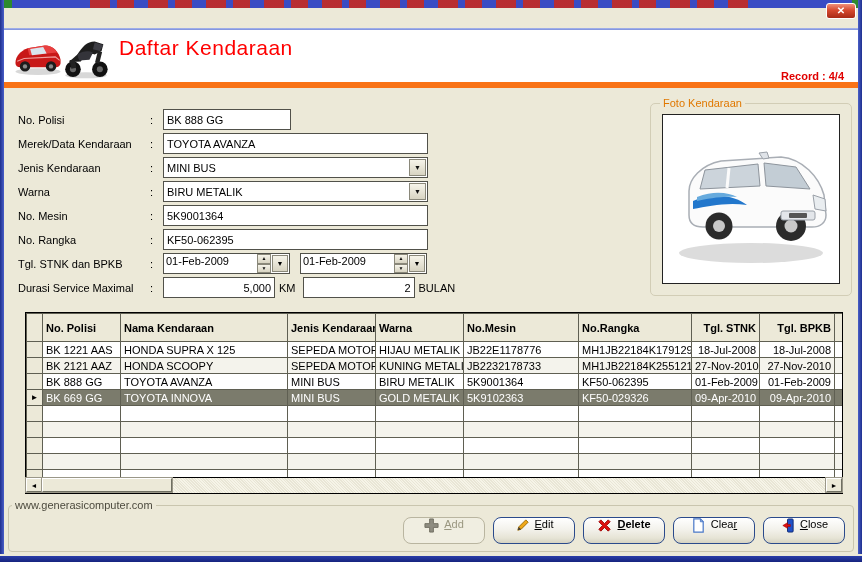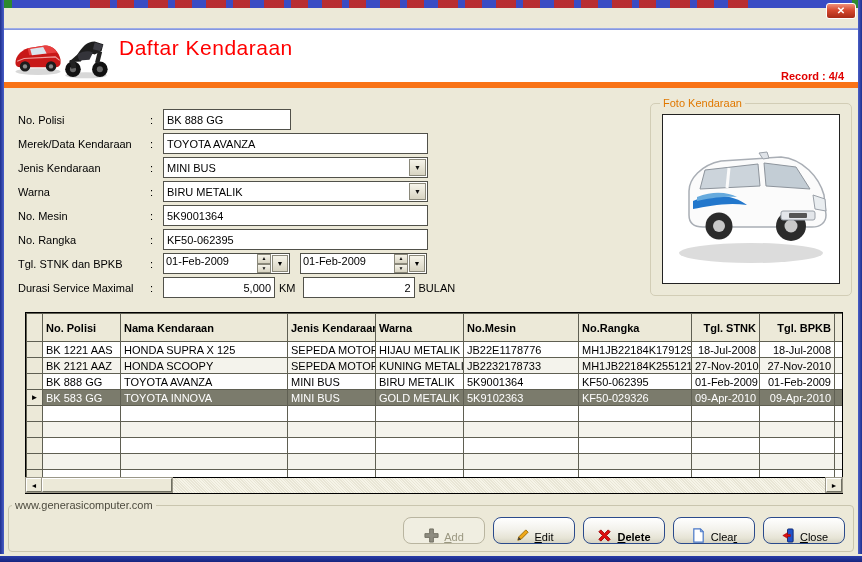"BK 583 GG" td { text: 583 -> 669 }
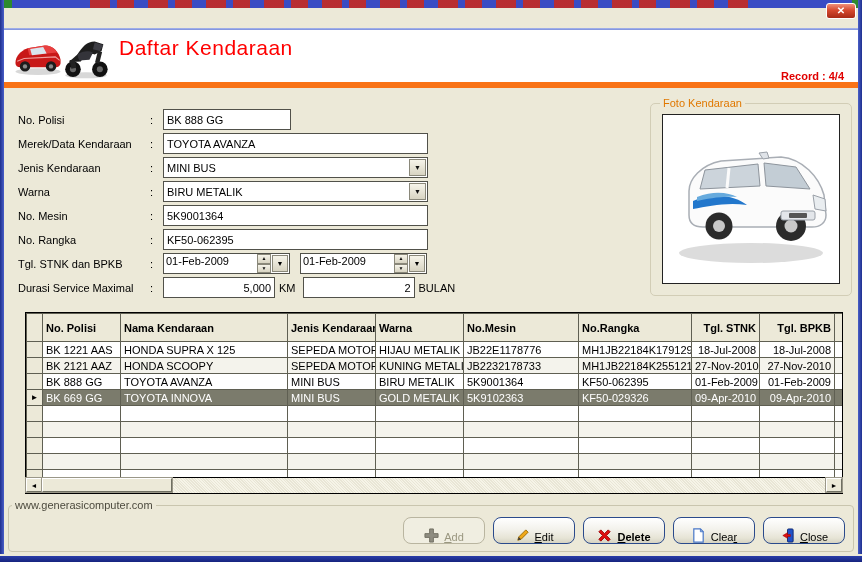"Add" .xp-btn { align-items: flex-end -> flex-start }
